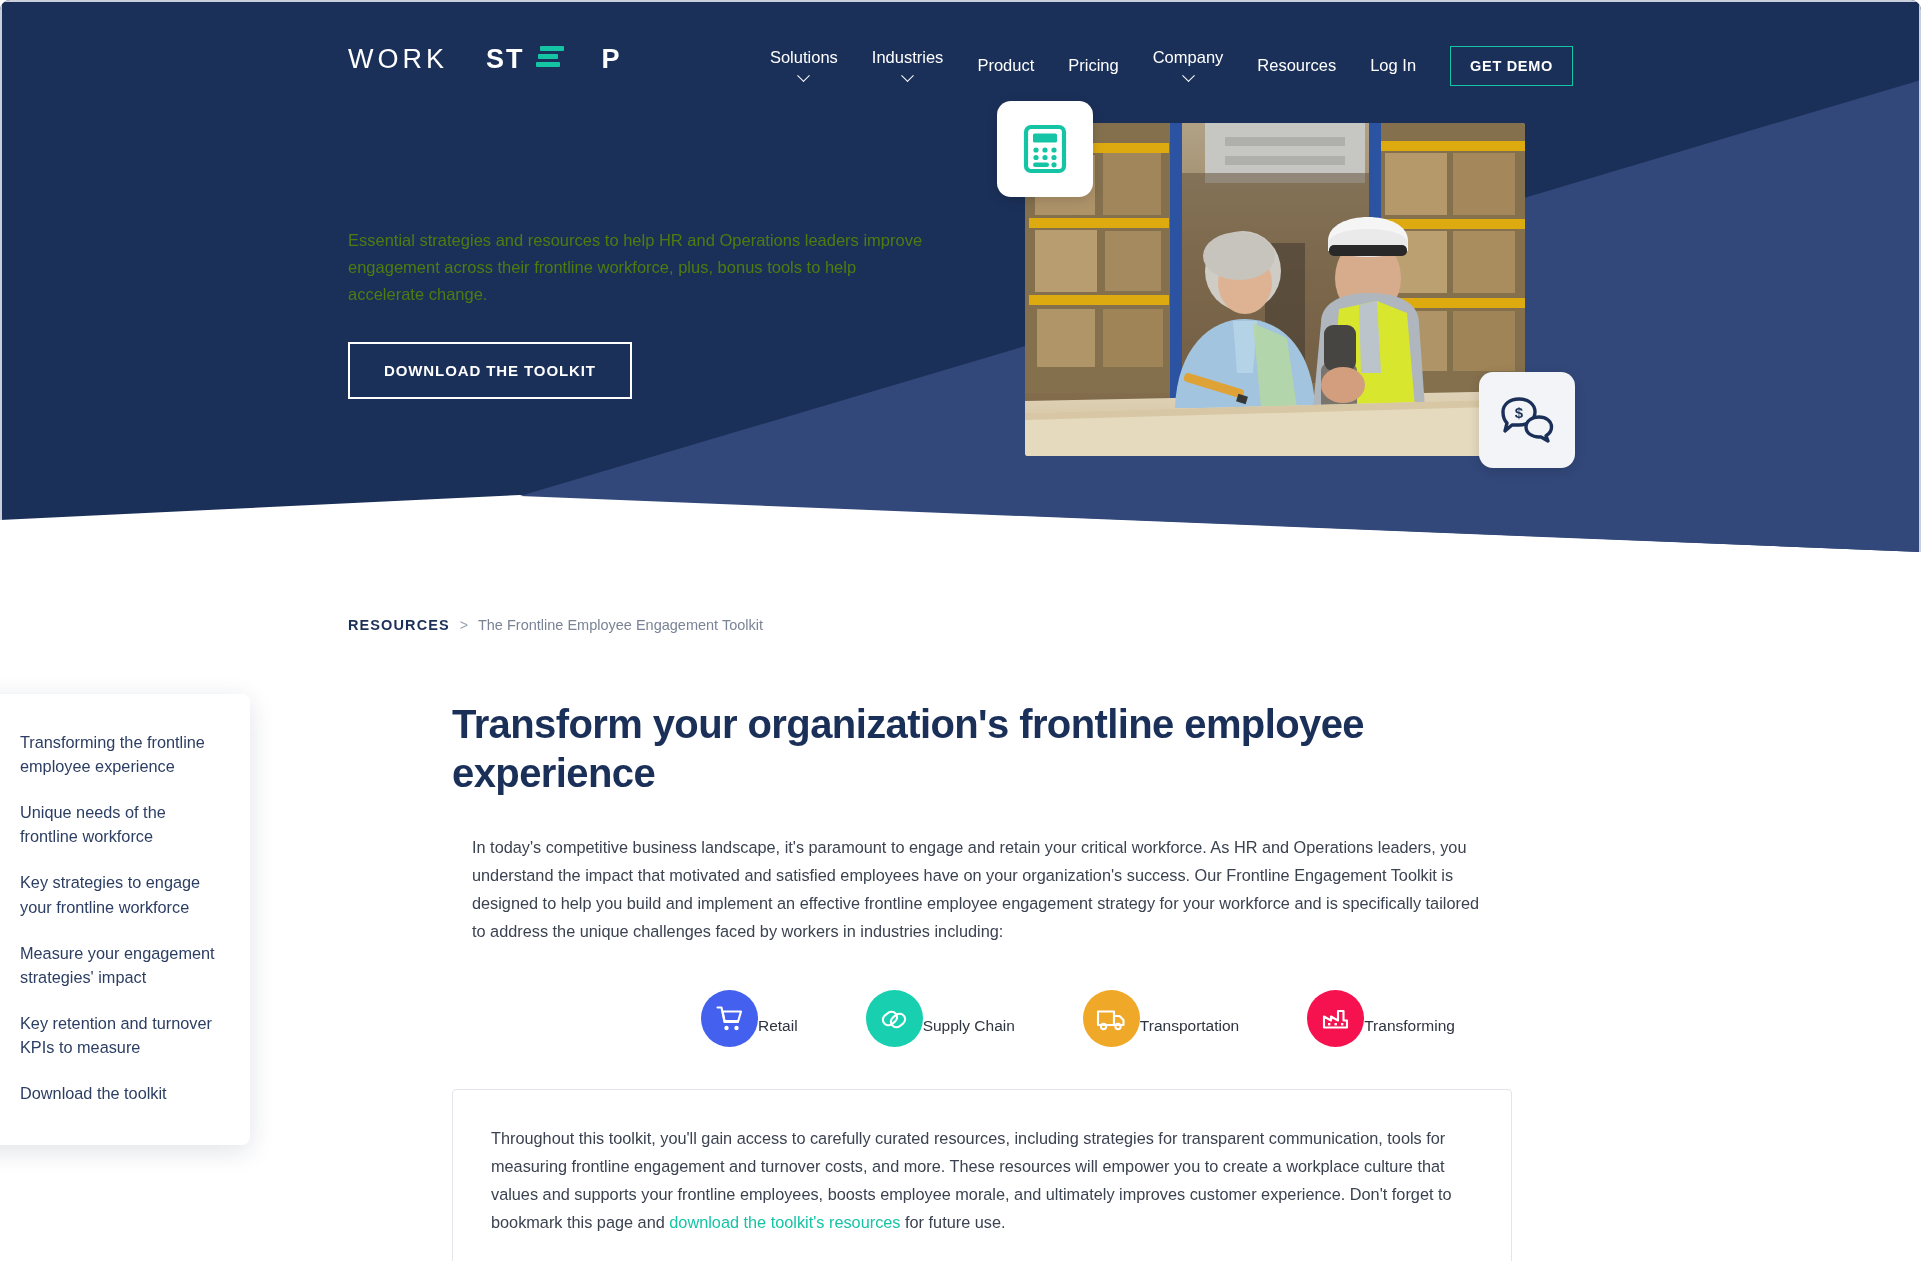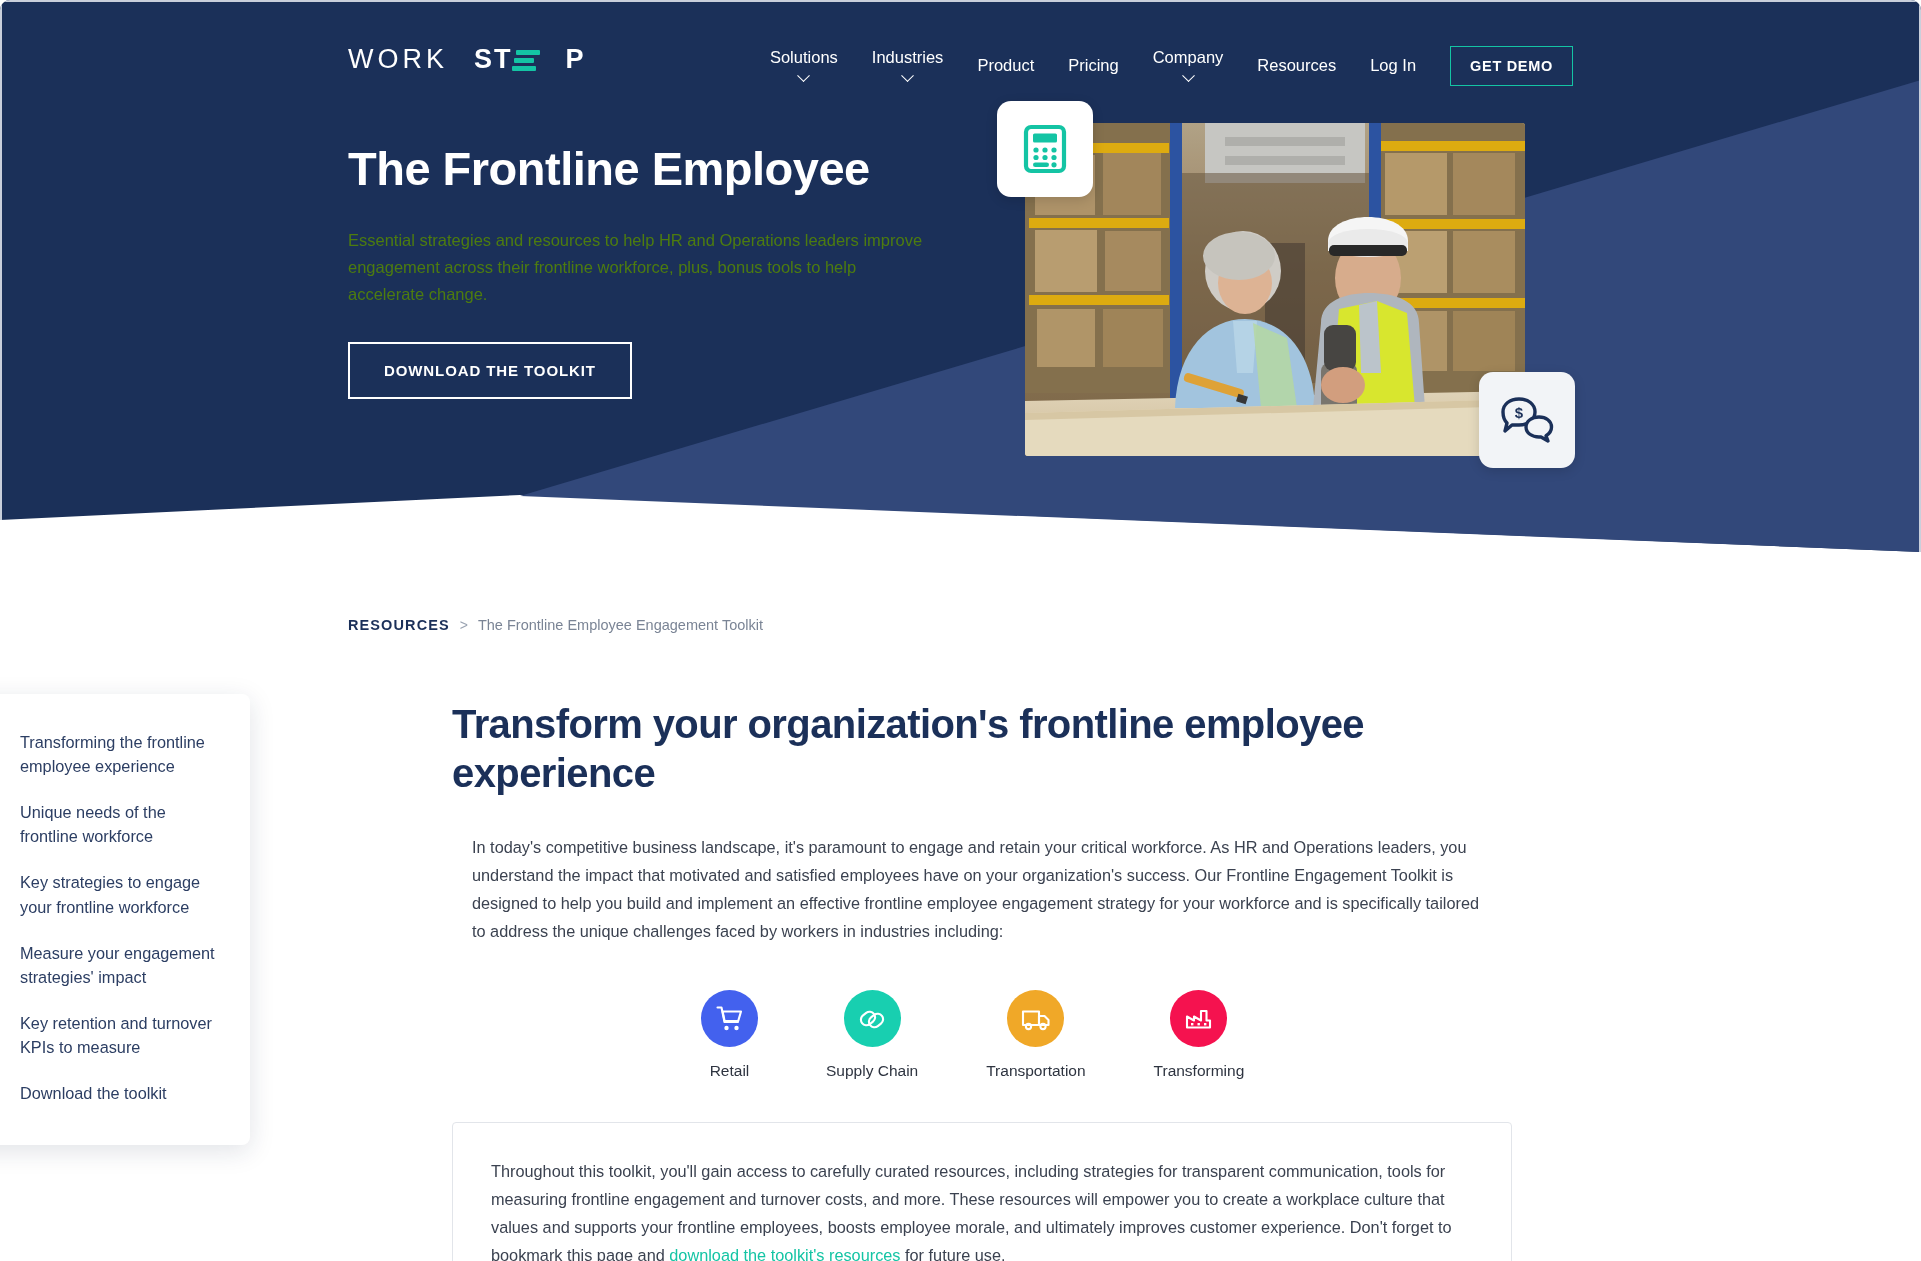"WORK" .logo { align-items: center -> none; gap: none -> 12px }
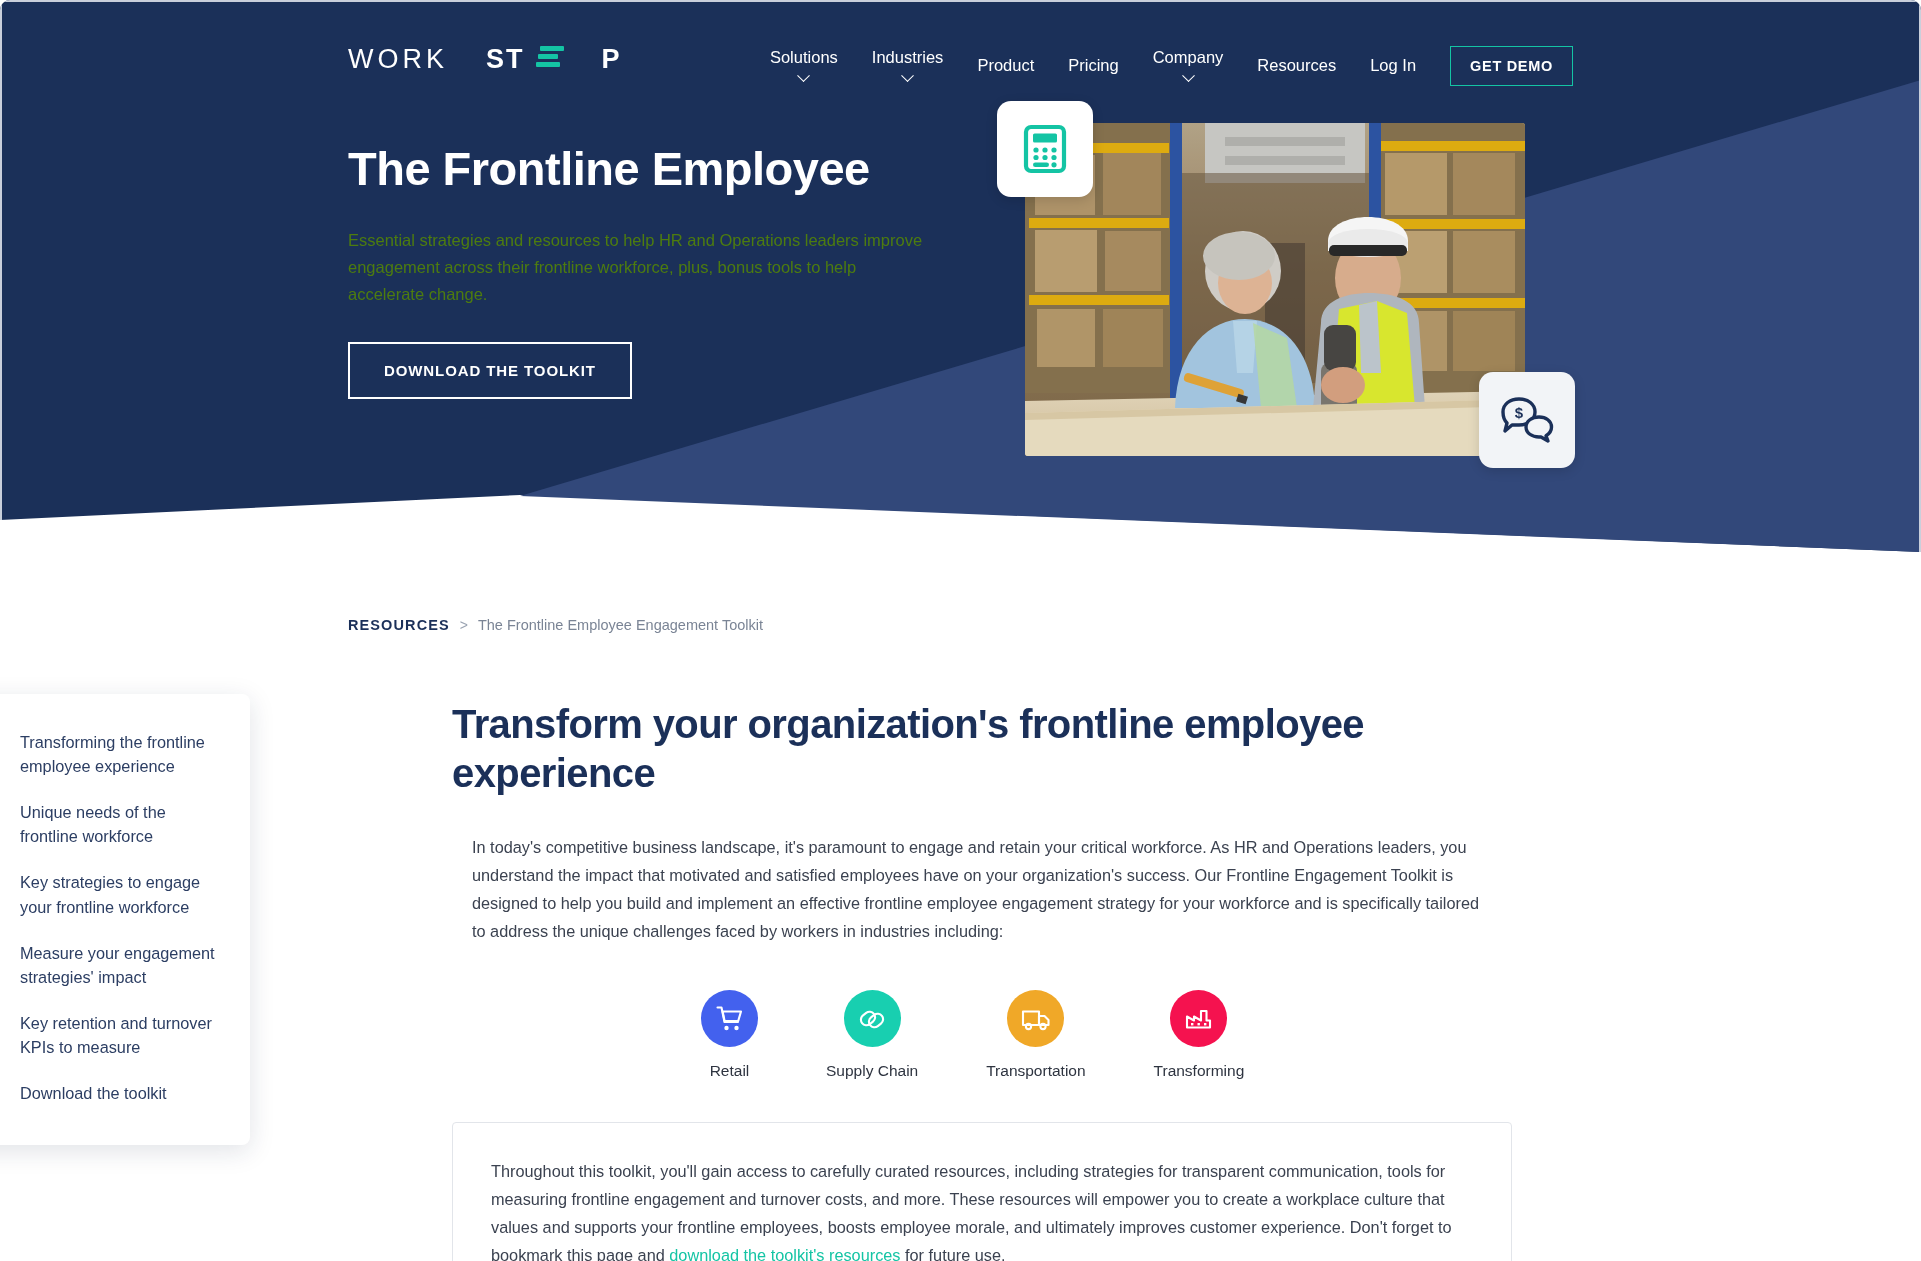"The Frontline Employee" span { html: <span>The Frontline Employee</span> -> none }
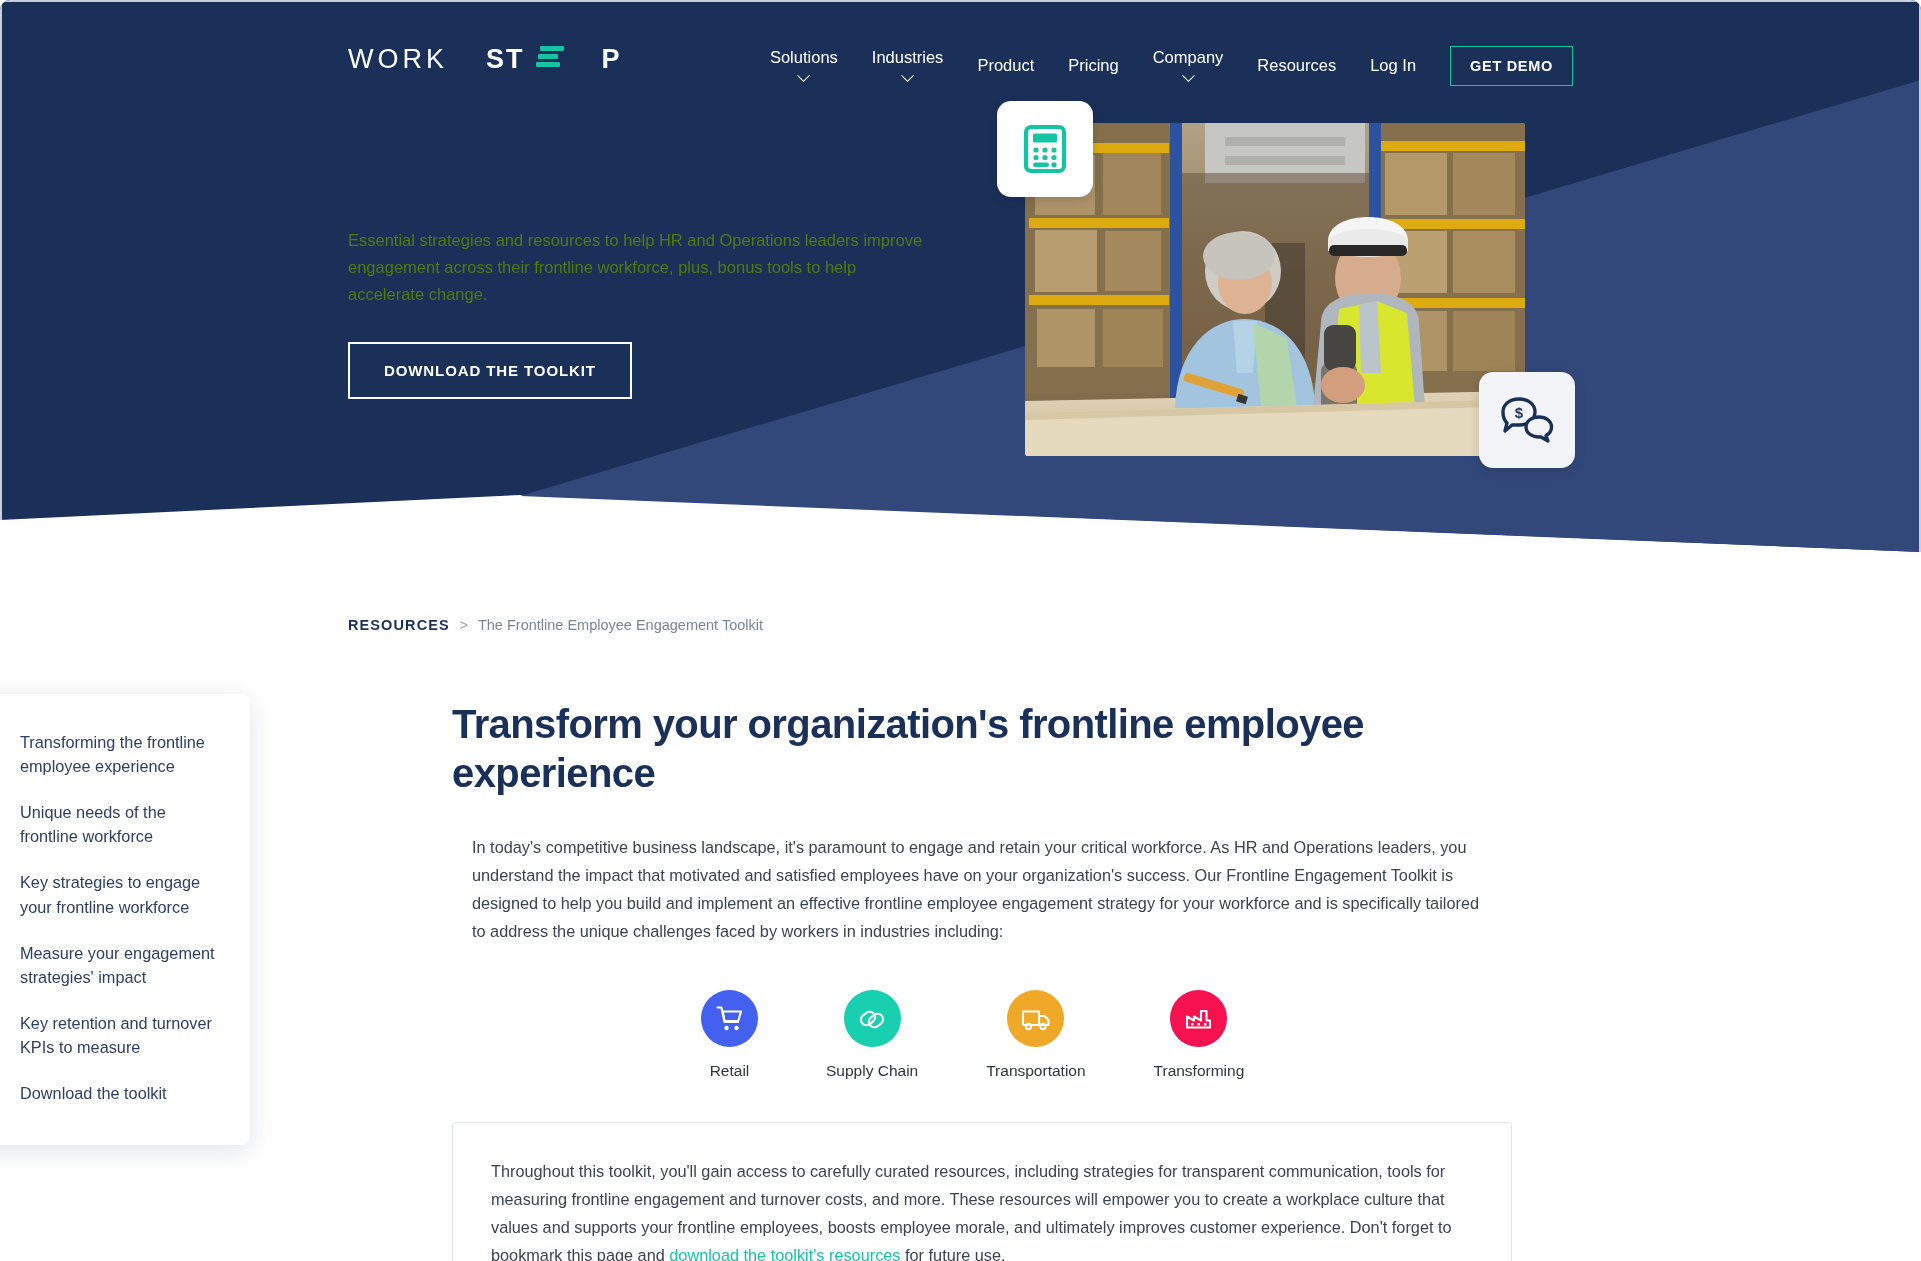"Retail" .icon-cell { flex-direction: column -> row }
